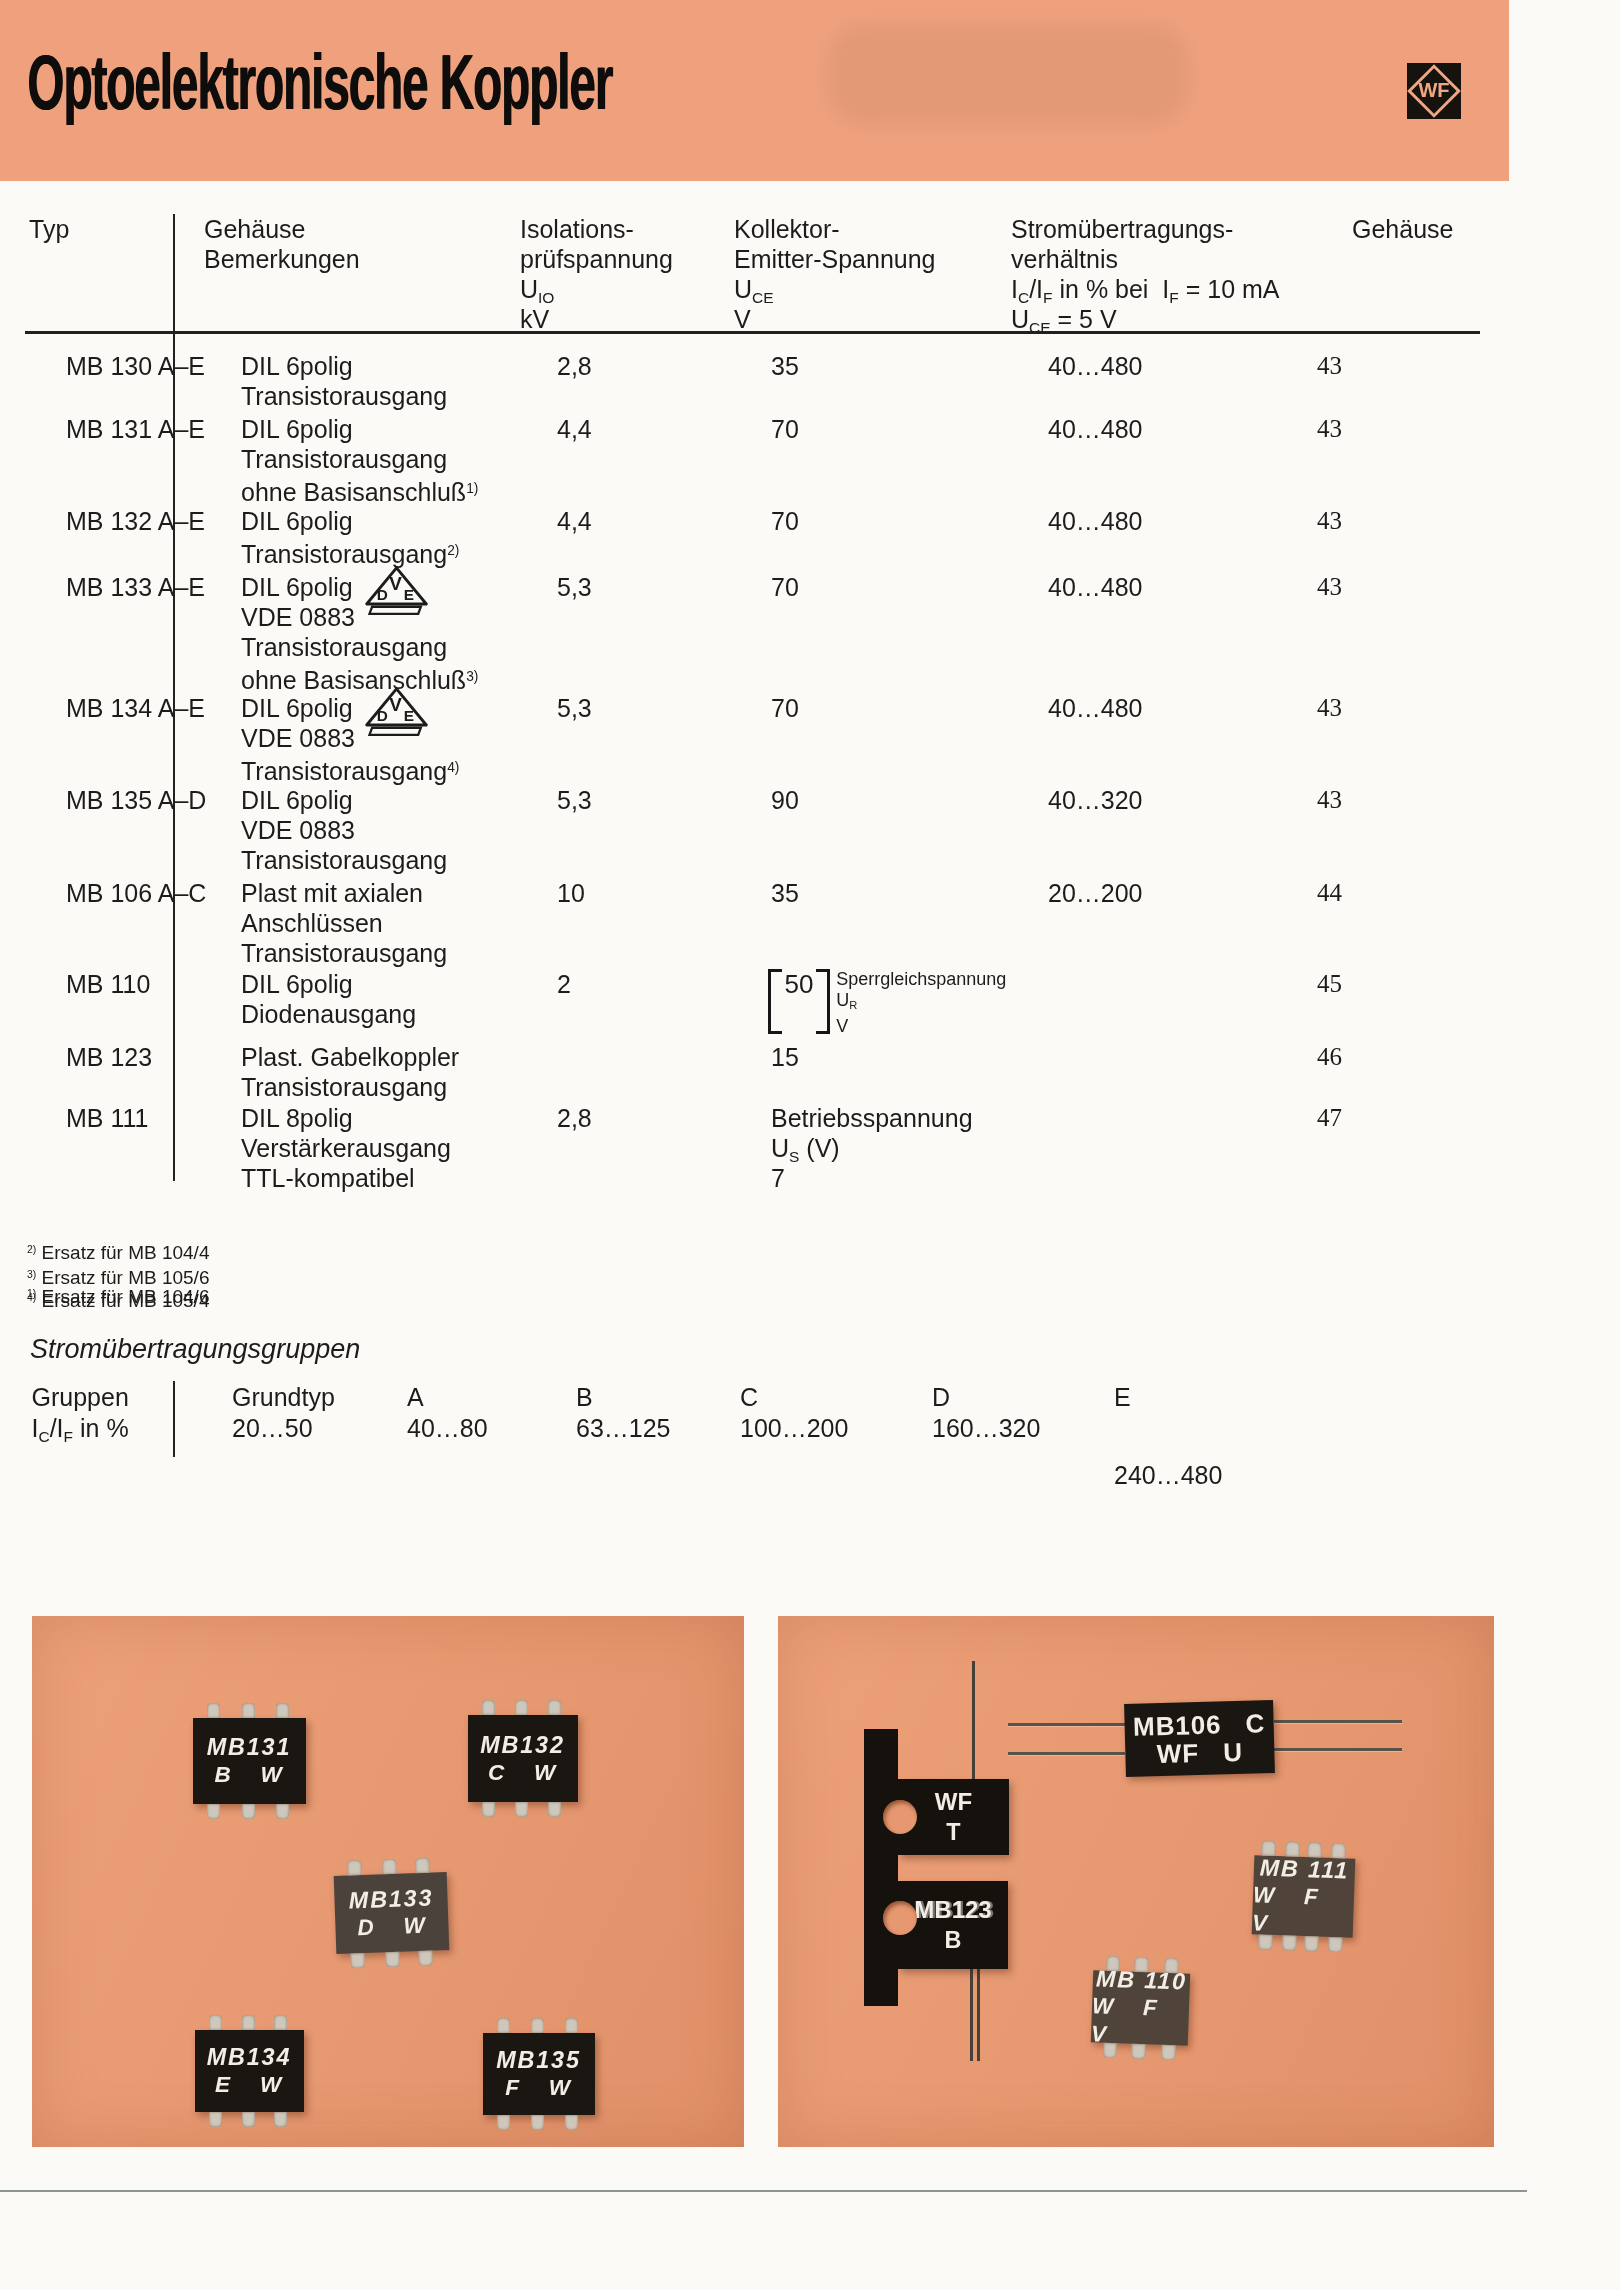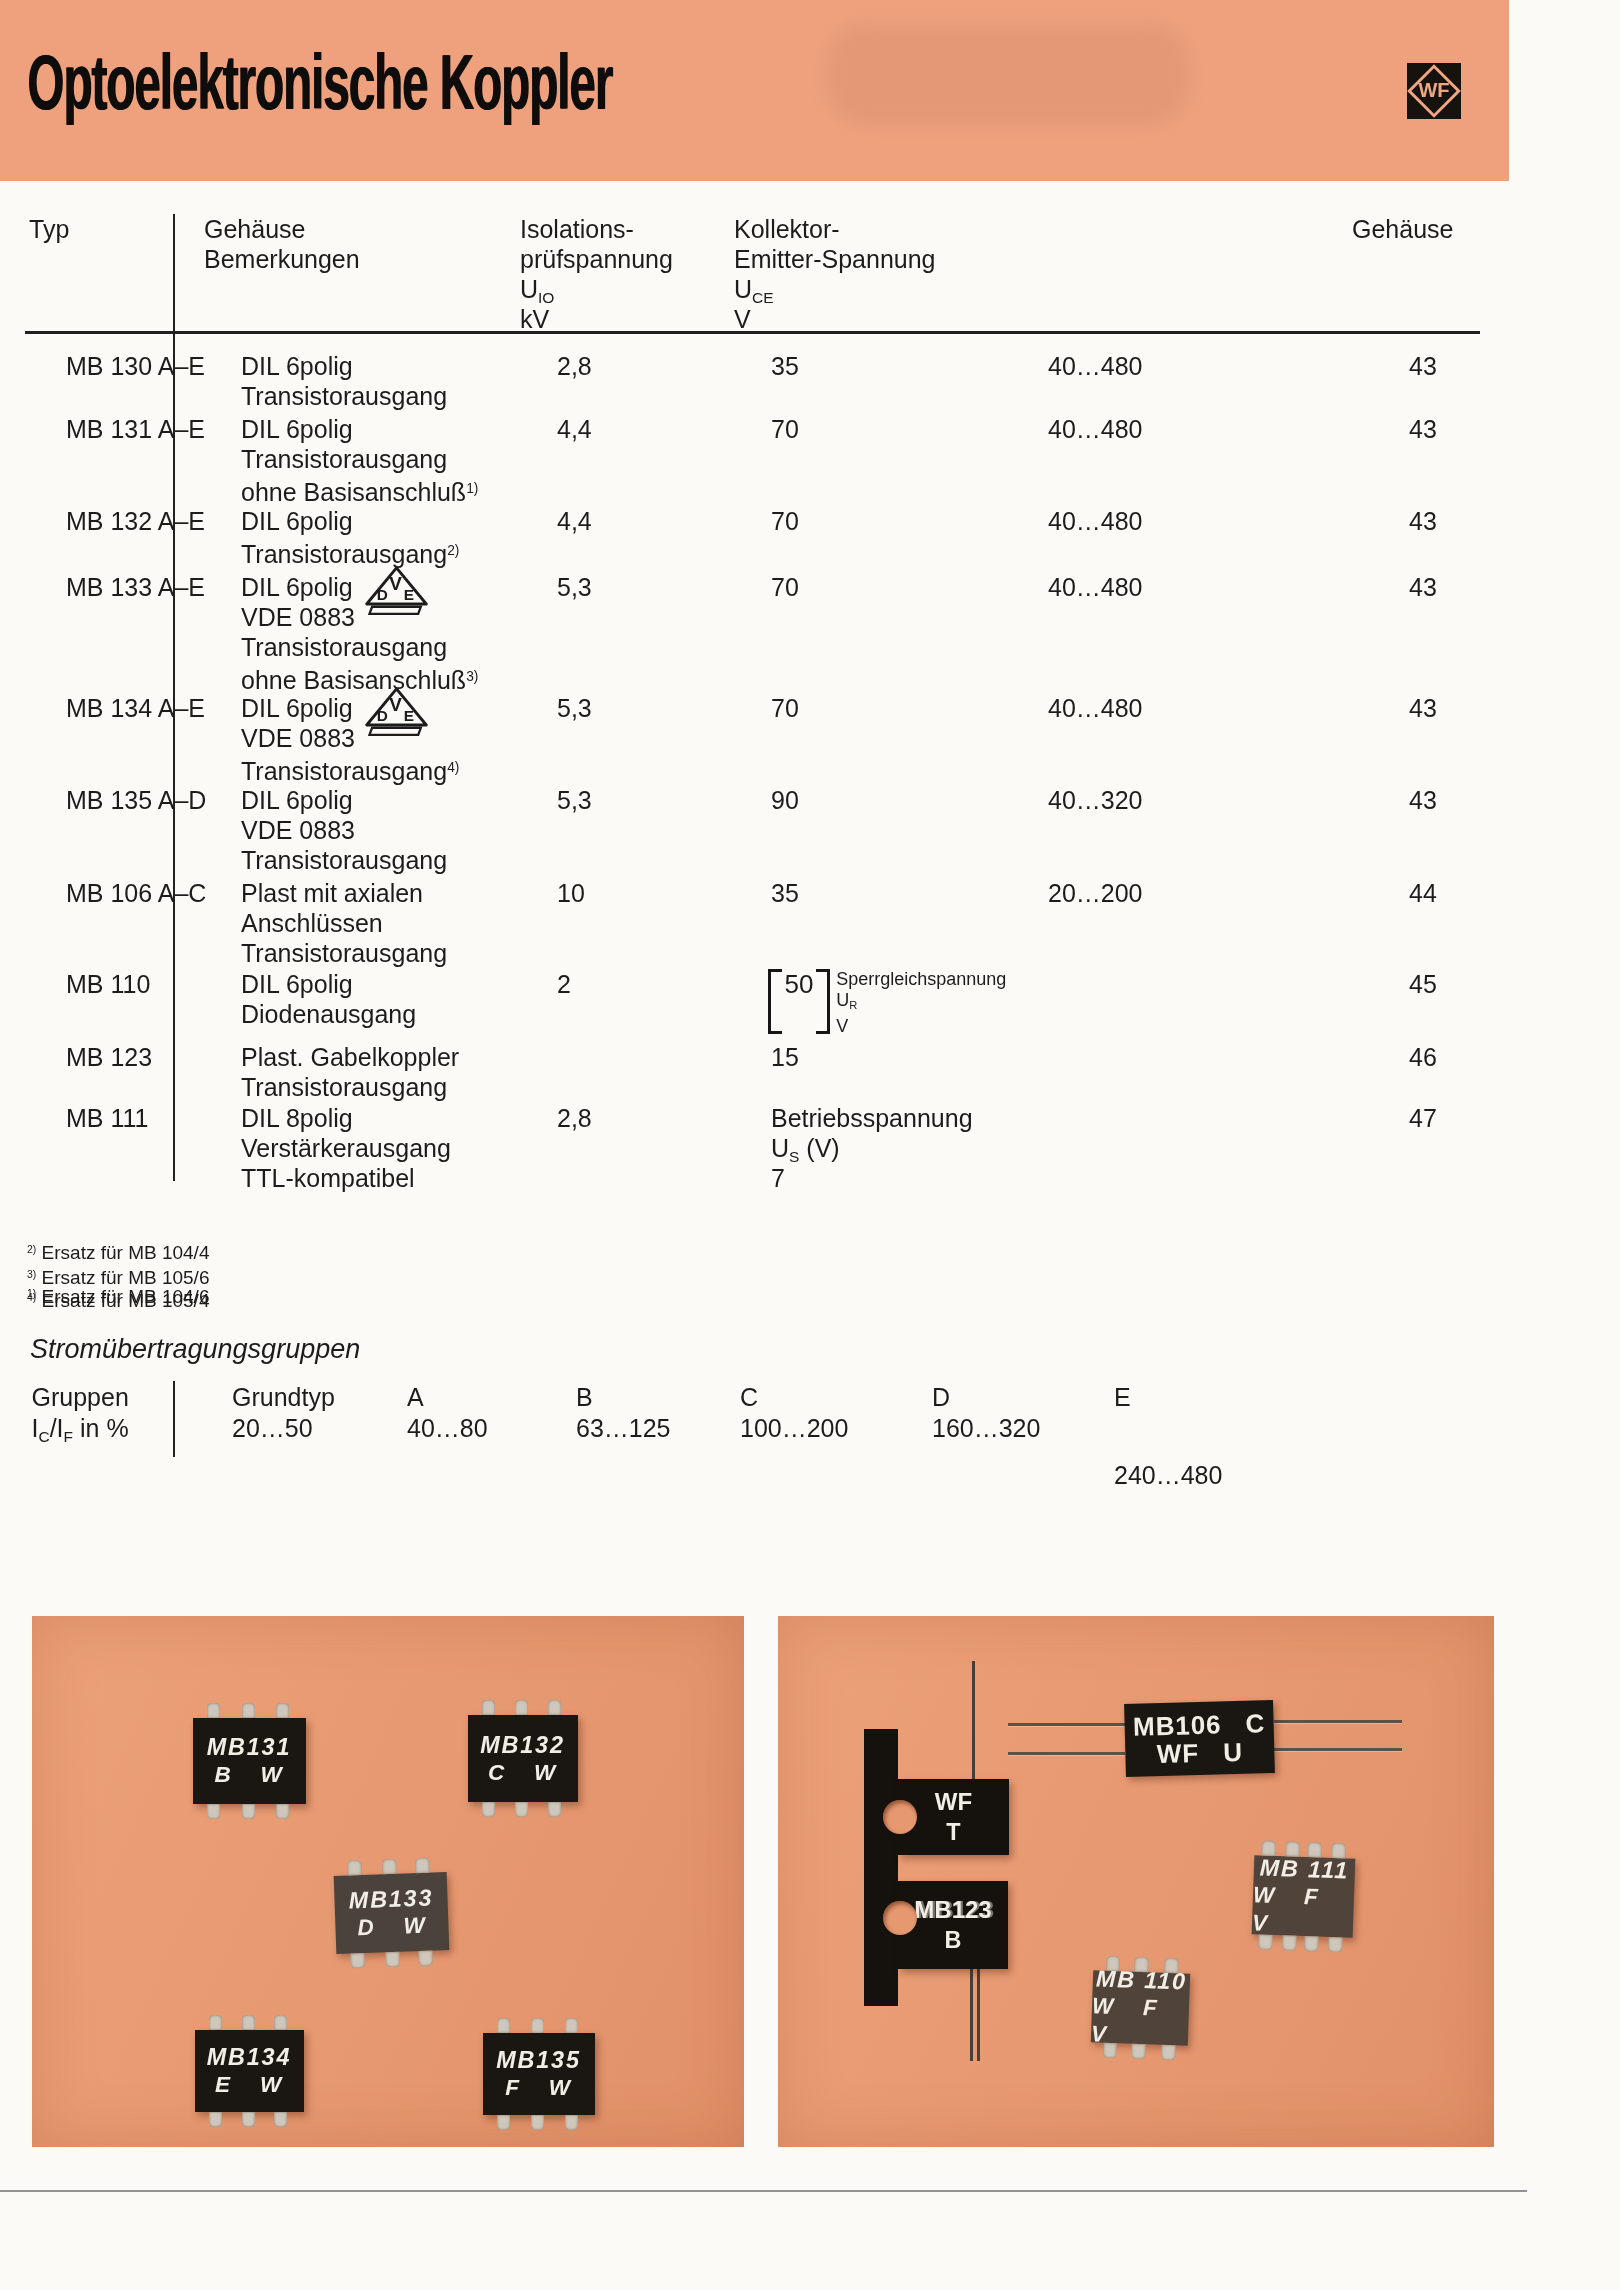"Stromübertragungs-" div.cell { html: none -> <div> <div>Stromübertragungs-</div> <div>verhältnis</div> <div>I<sub>C</sub>/I<sub>F</sub> in % bei&nbsp; I<sub>F</sub> = 10 mA</div> <div>U<sub>CE</sub> = 5 V</div> </div> }
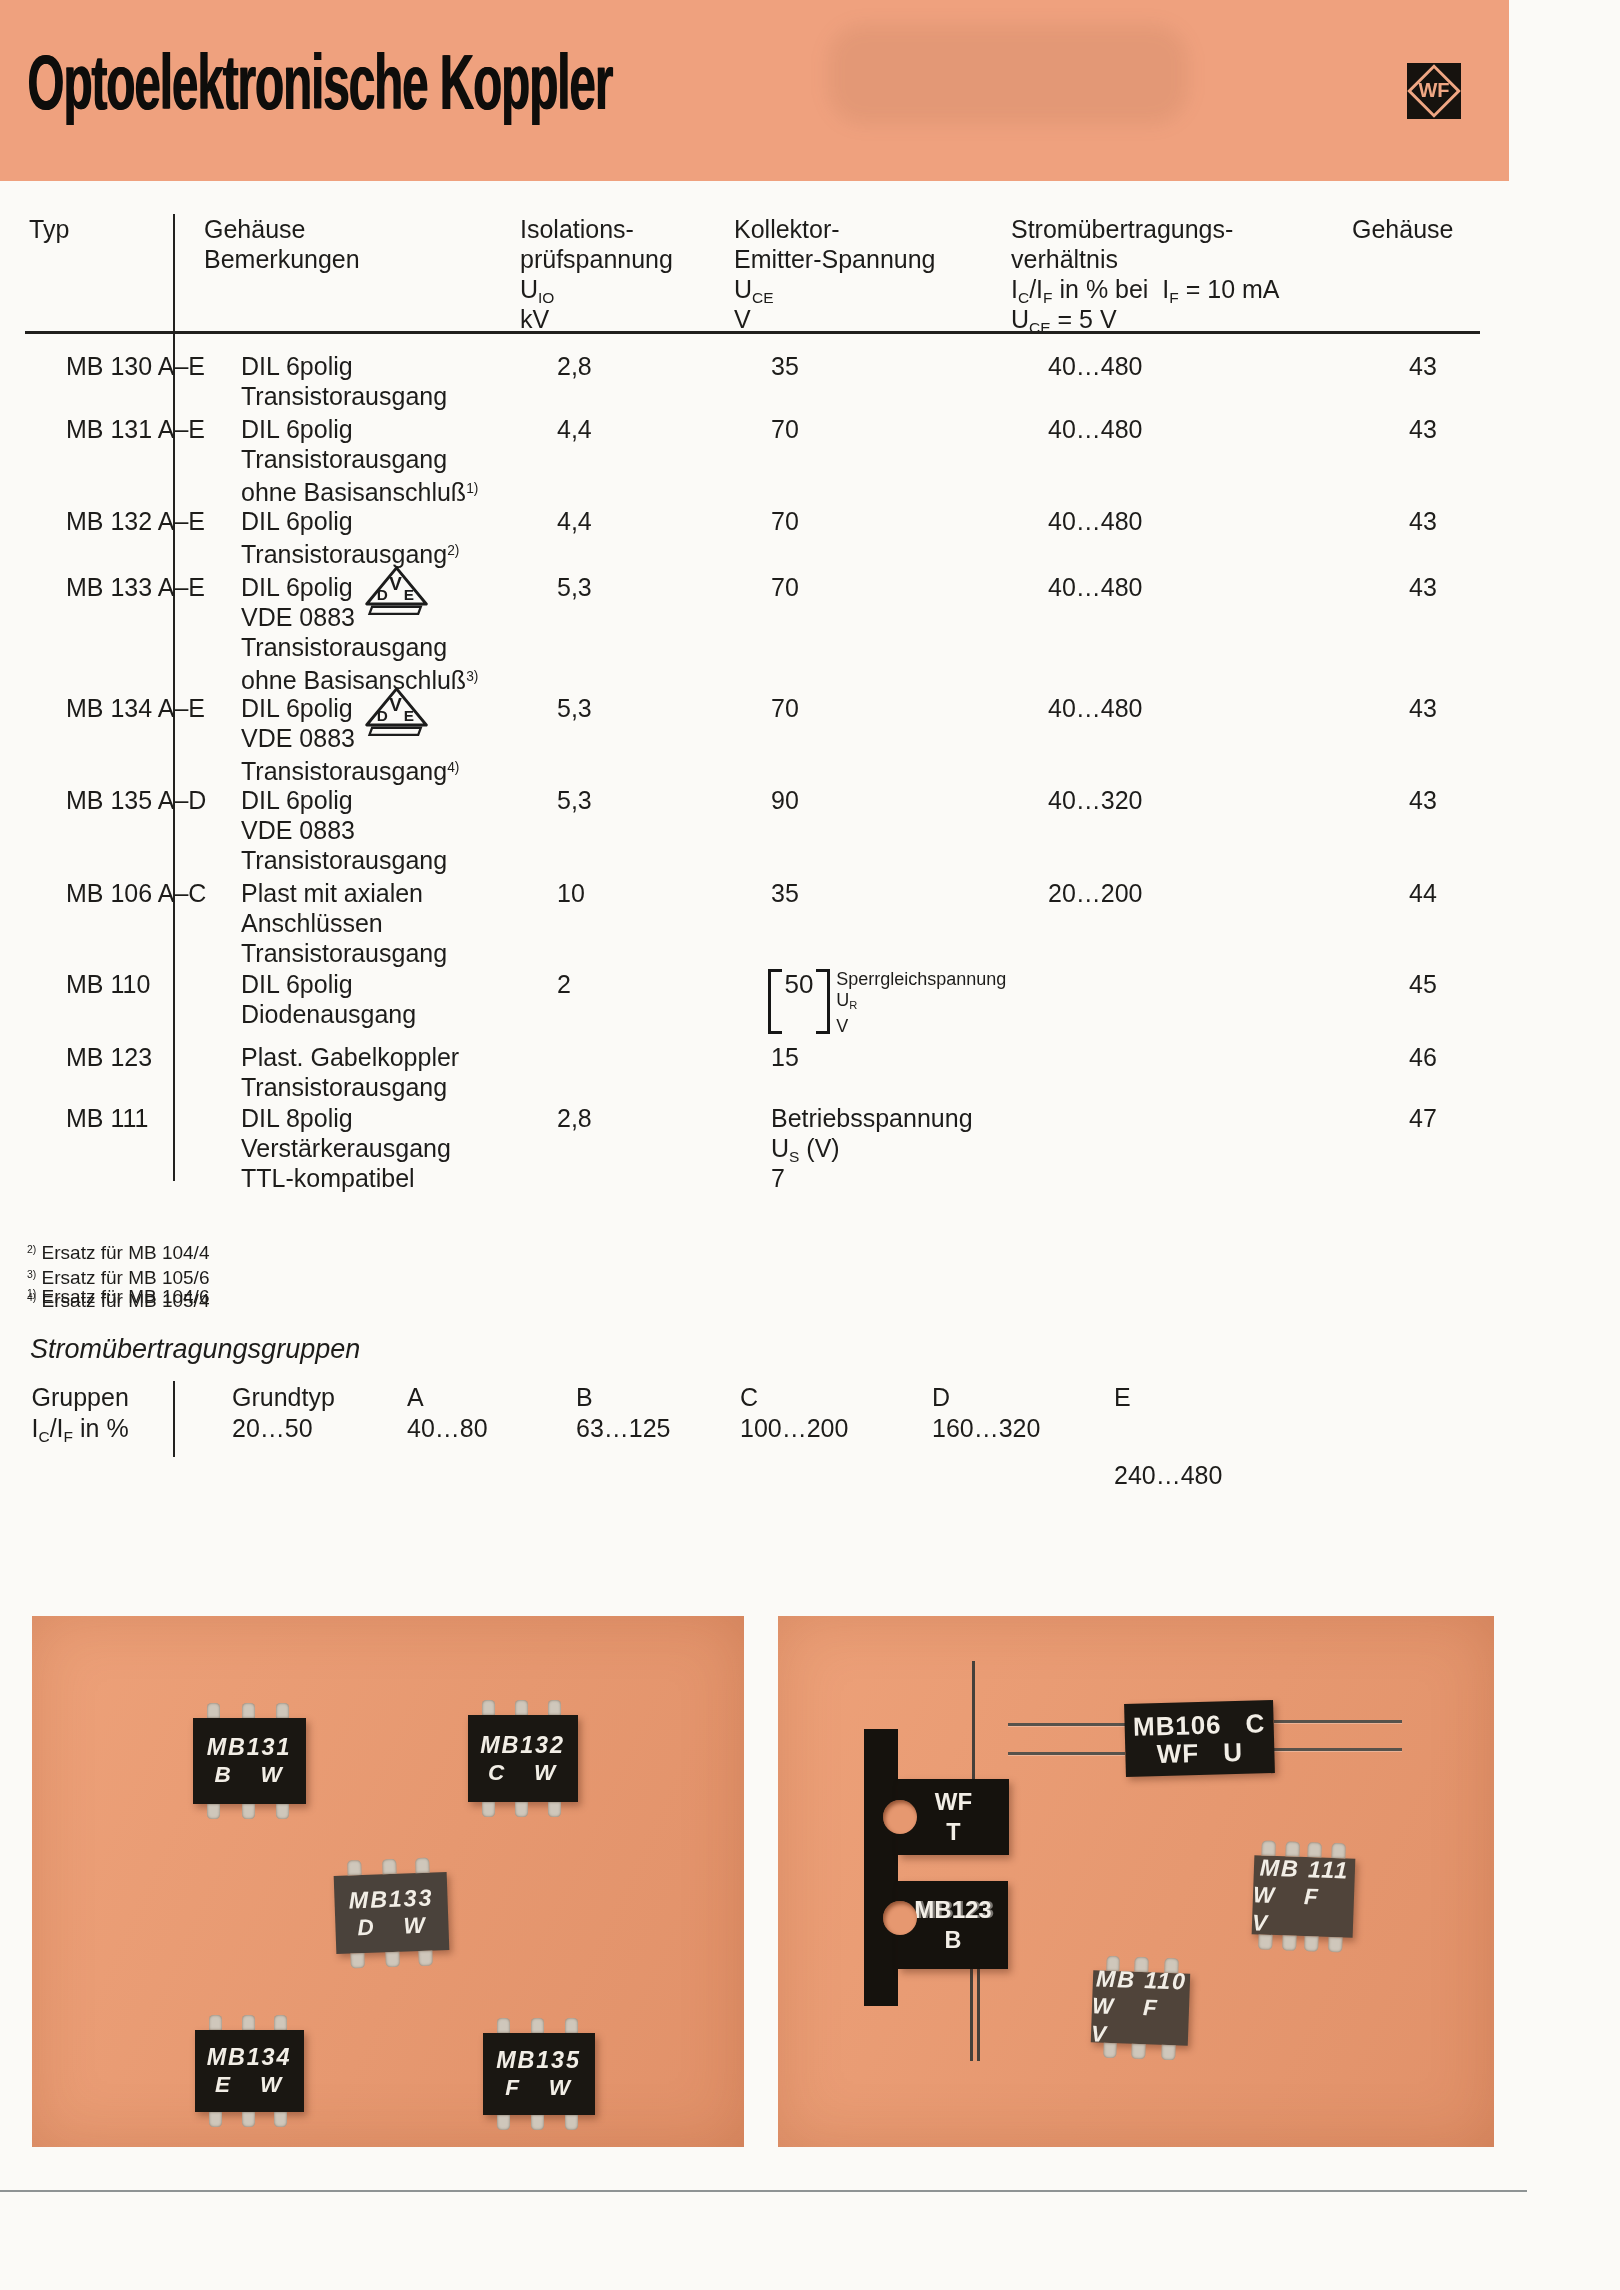"43" .c-mass { font-family: none -> Liberation Serif, serif; left: 1372px -> 1280px }
